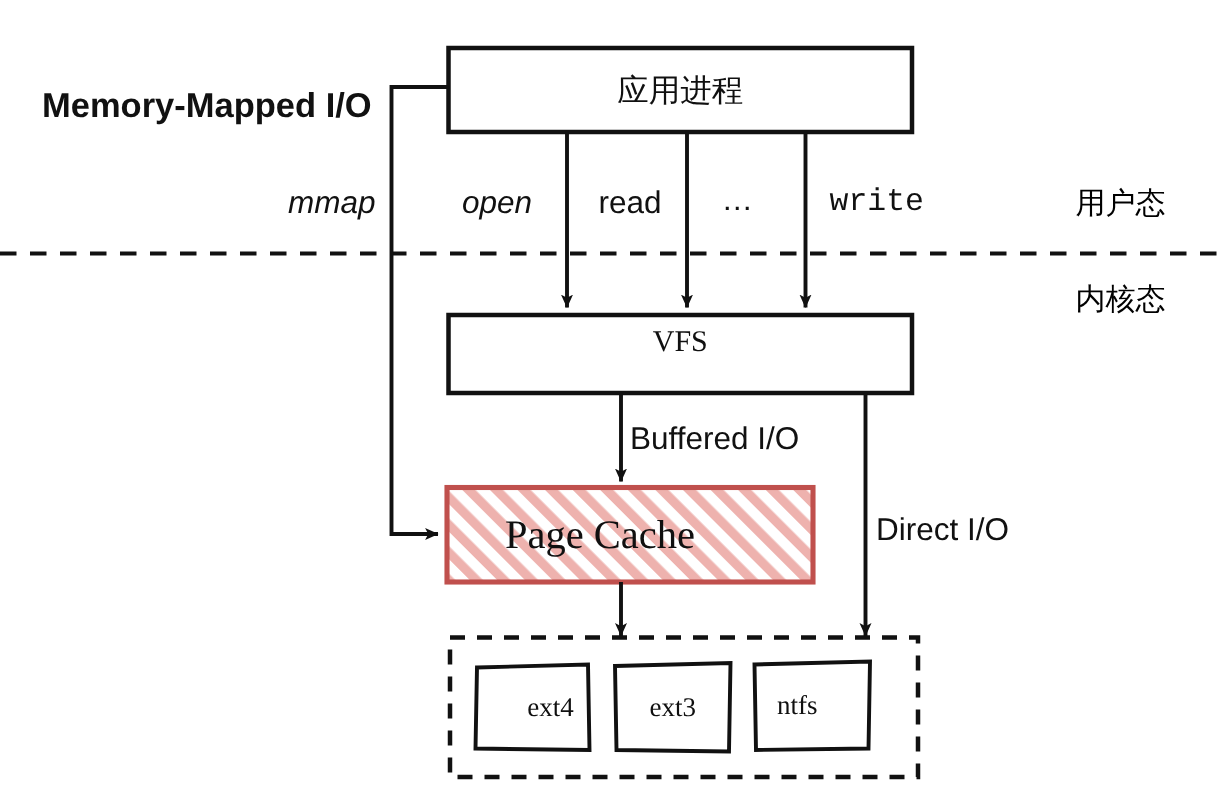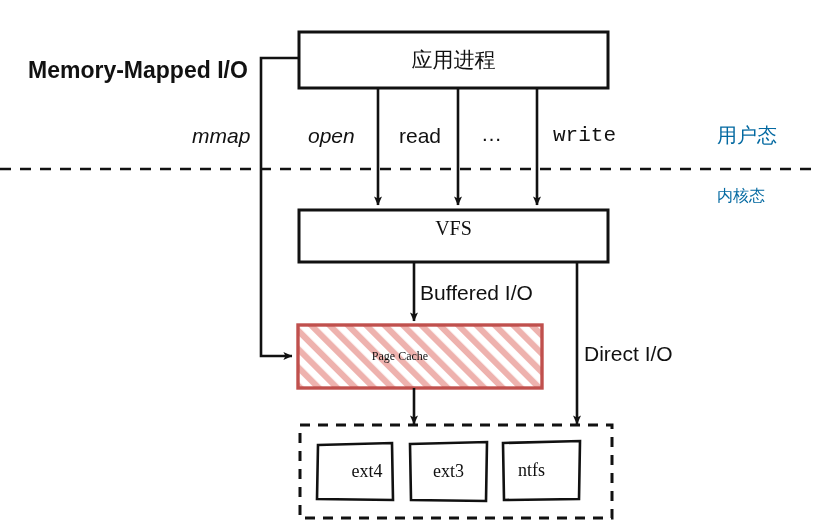"用户态" .lbl-serif { color: #0369a1 -> #000000 }
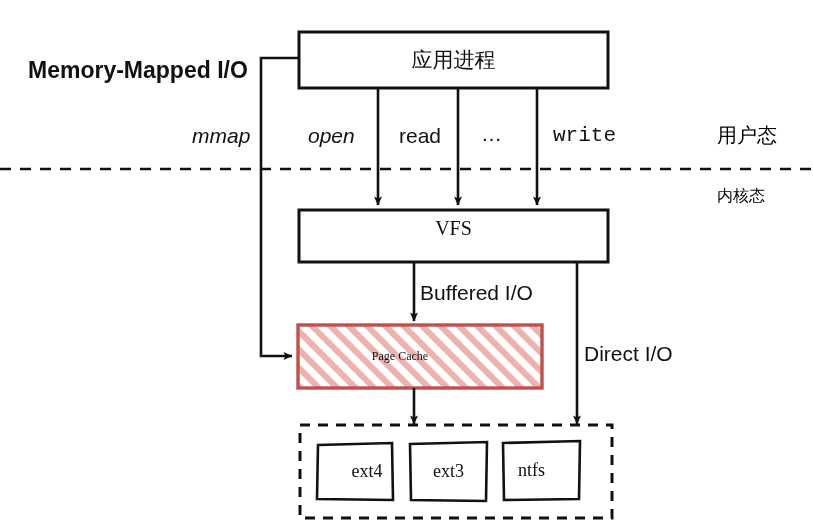"内核态" div.lbl-serif { font-size: 16px -> 20px }
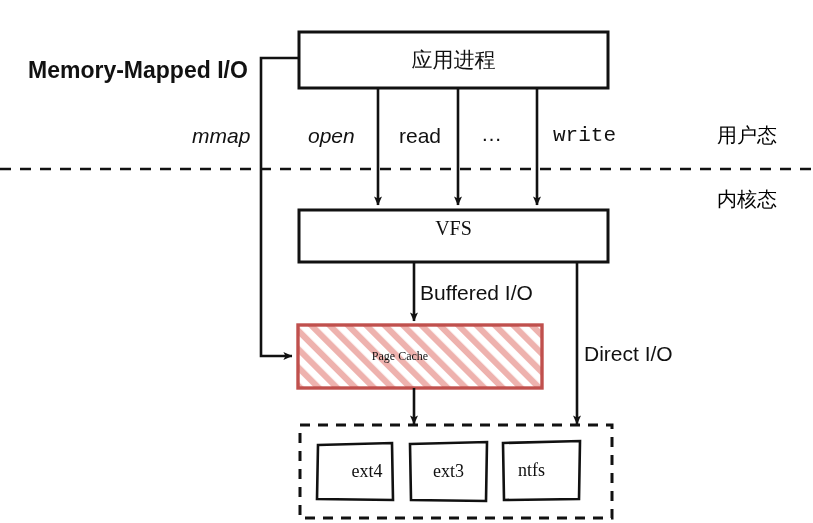"Page Cache" div.box-text { font-size: 12px -> 27px }
